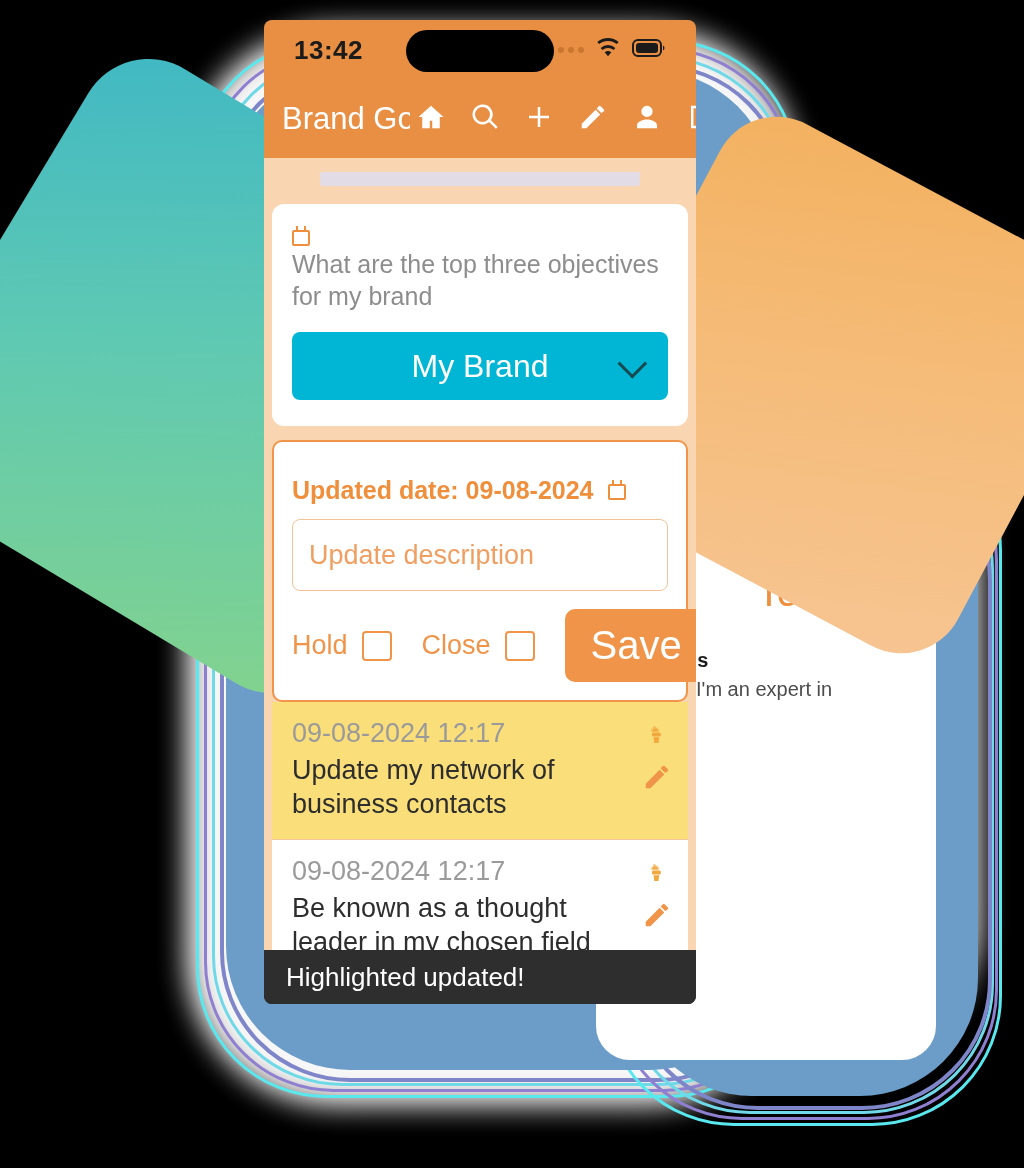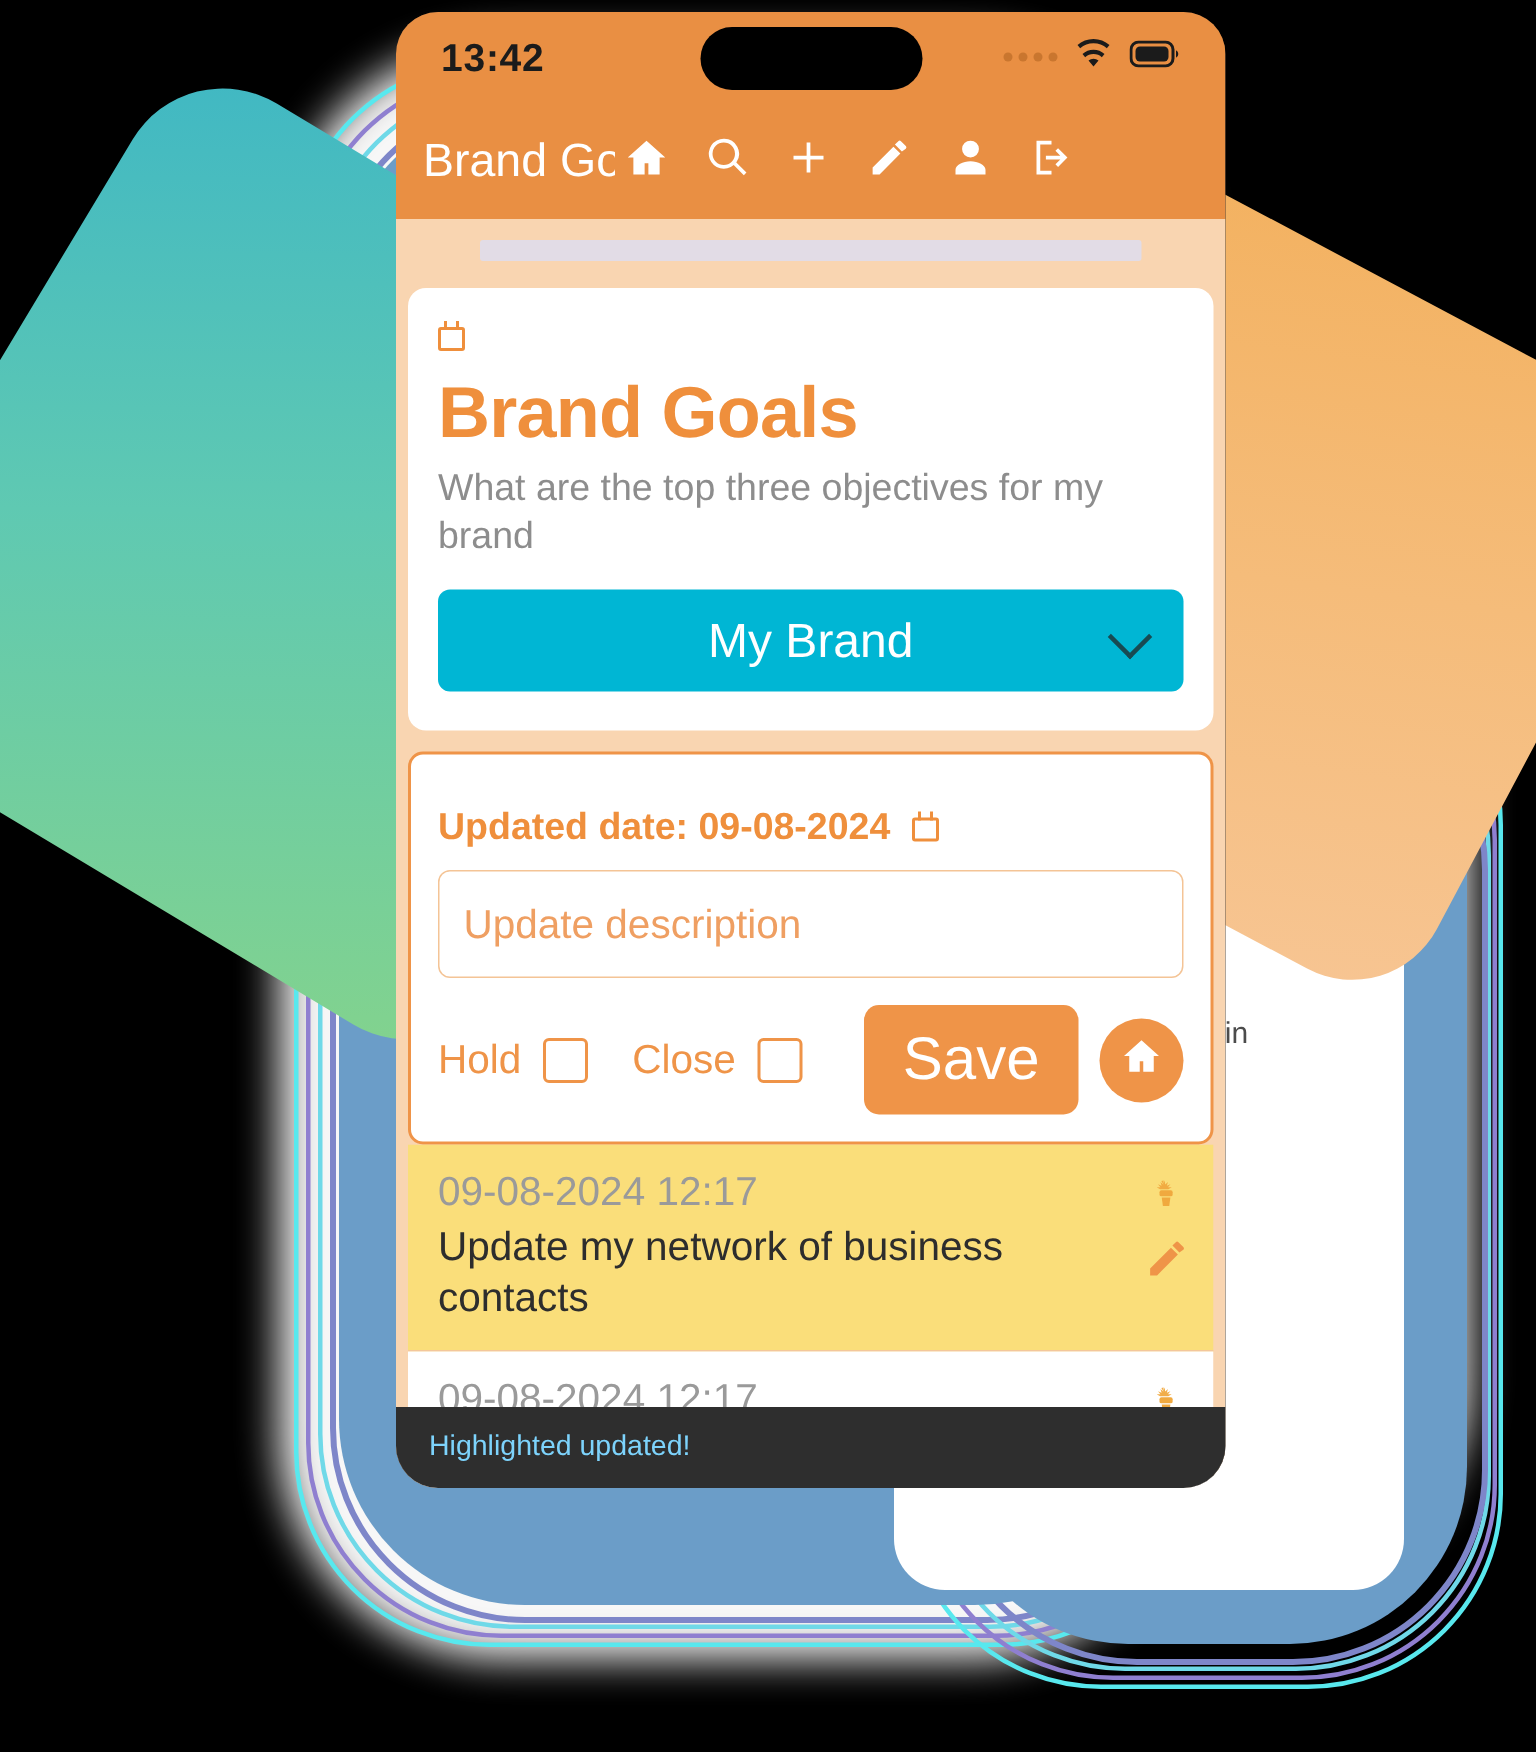"13:42" .phone-front { border-radius: 28px -> 8px; top: 8px -> 20px; width: 553px -> 432px }
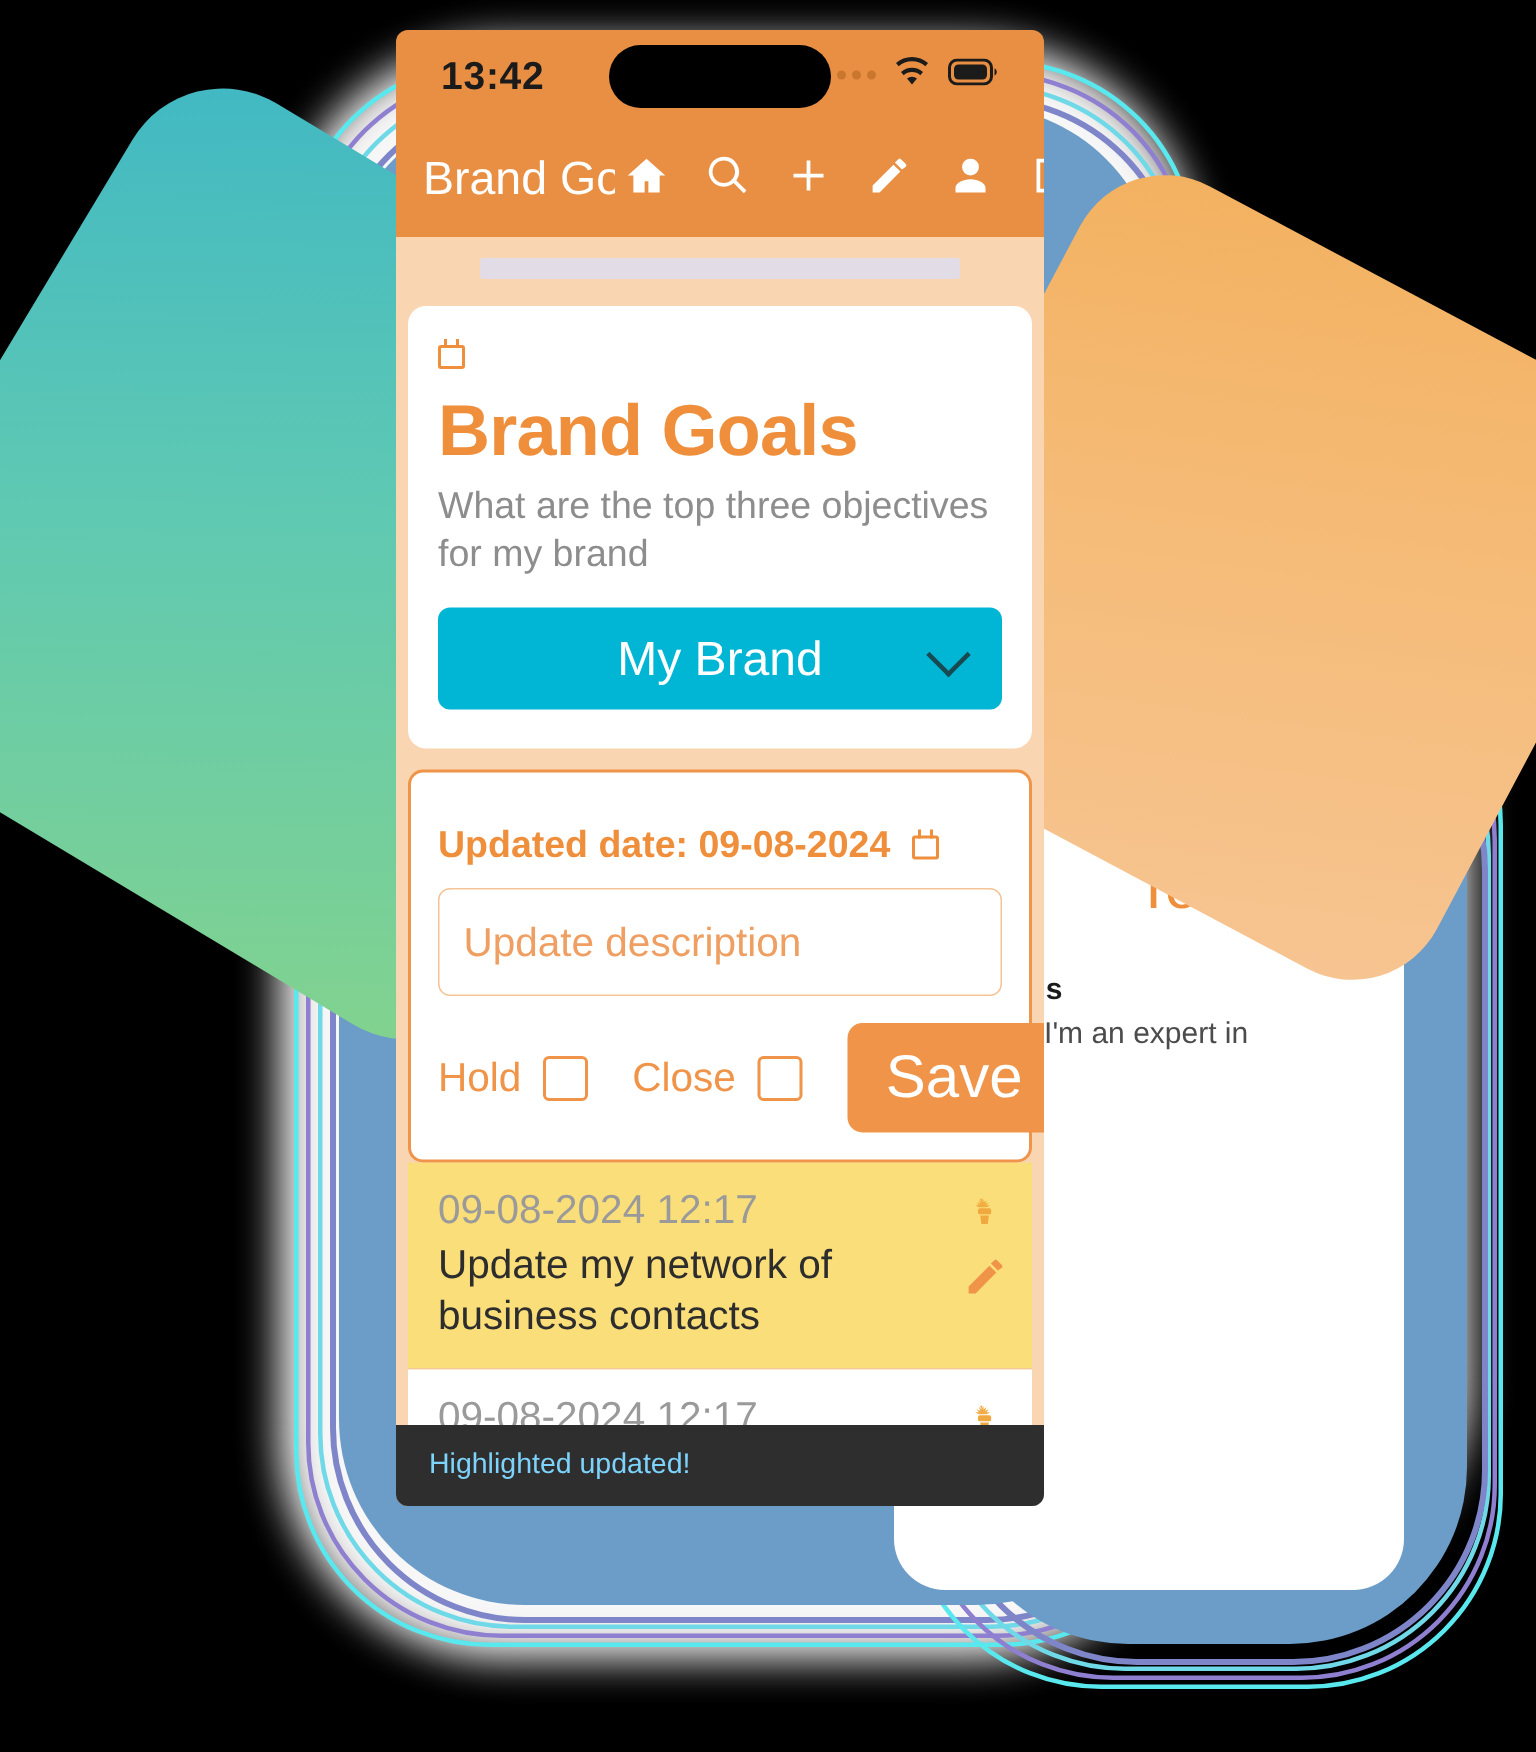"Brand Goals" div.goal-title { html: <div>Brand Goals</div> -> none }
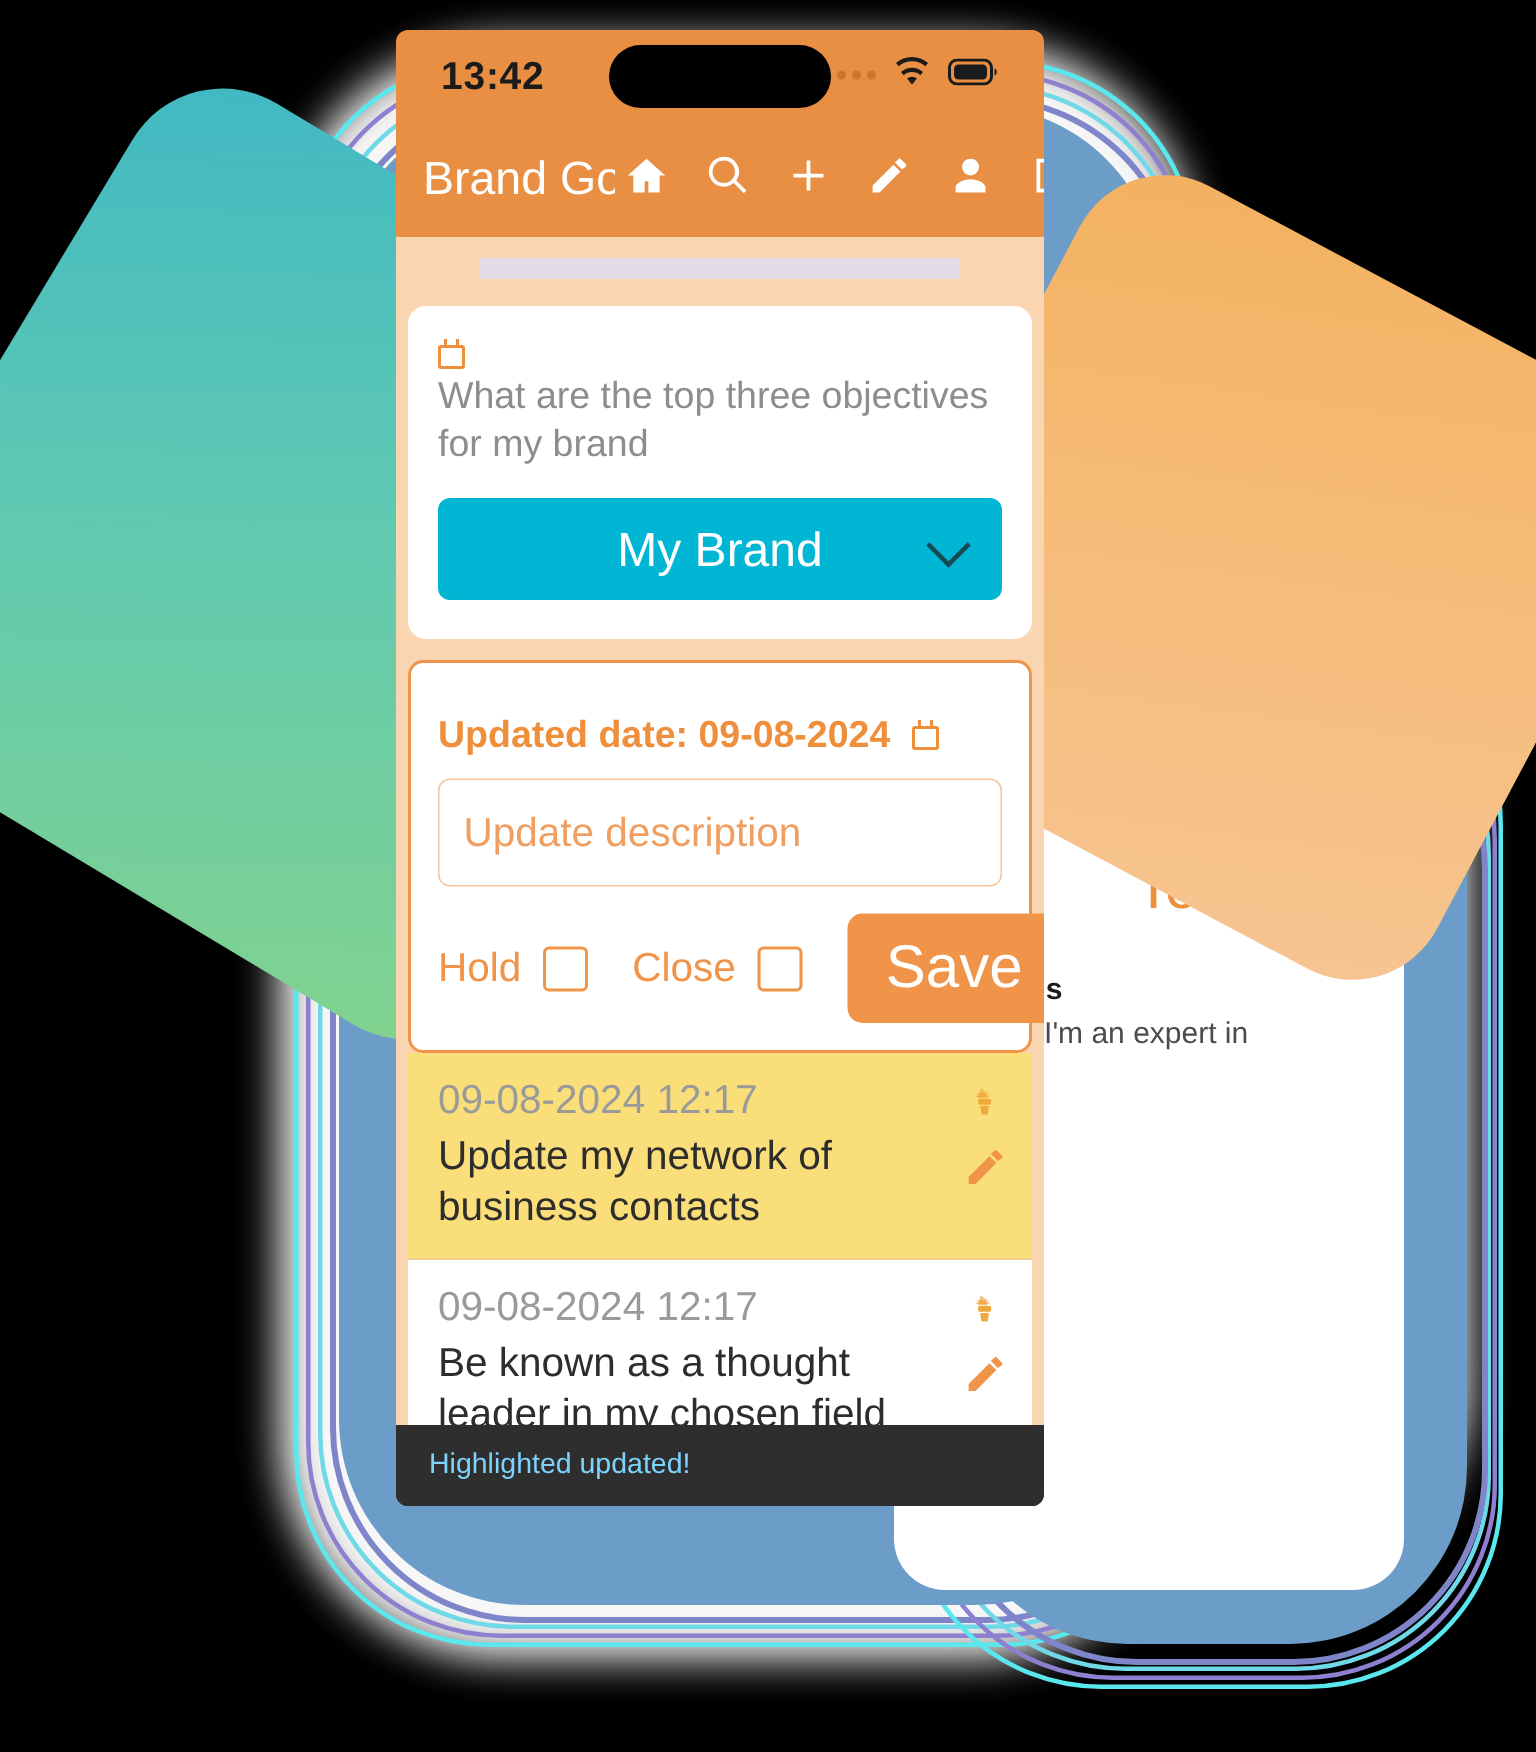"Highlighted updated!" .pf-toast span { color: #7dd3fc -> #ffffff; font-size: 19px -> 26px }
